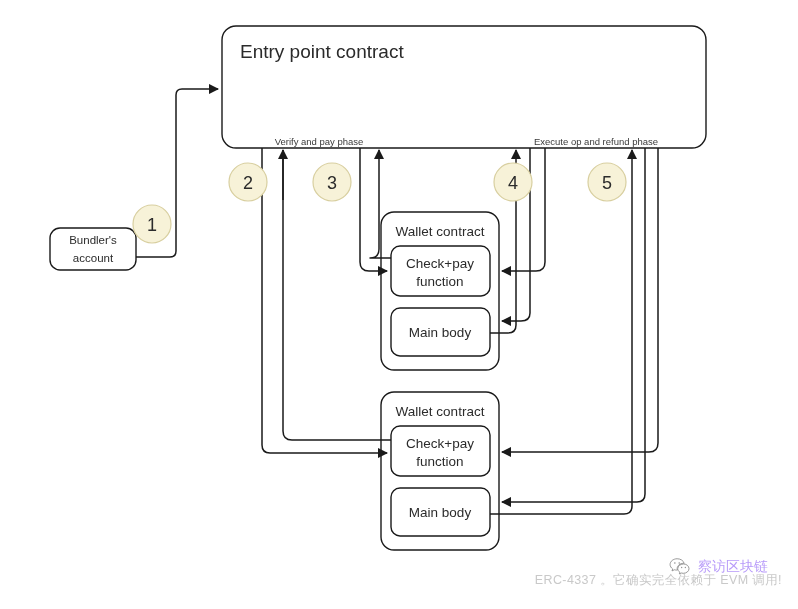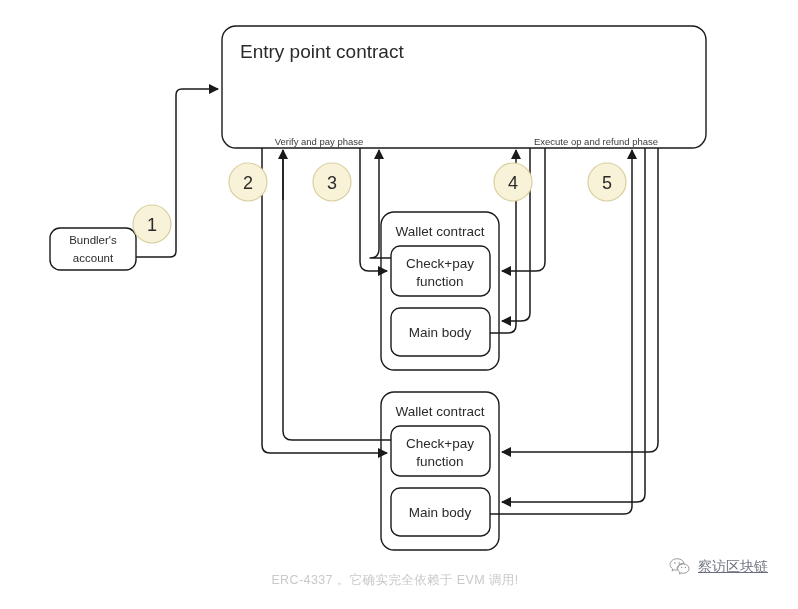"察访区块链" .watermark-label { color: #0f172a -> #8b5cf6; text-decoration: underline -> none }
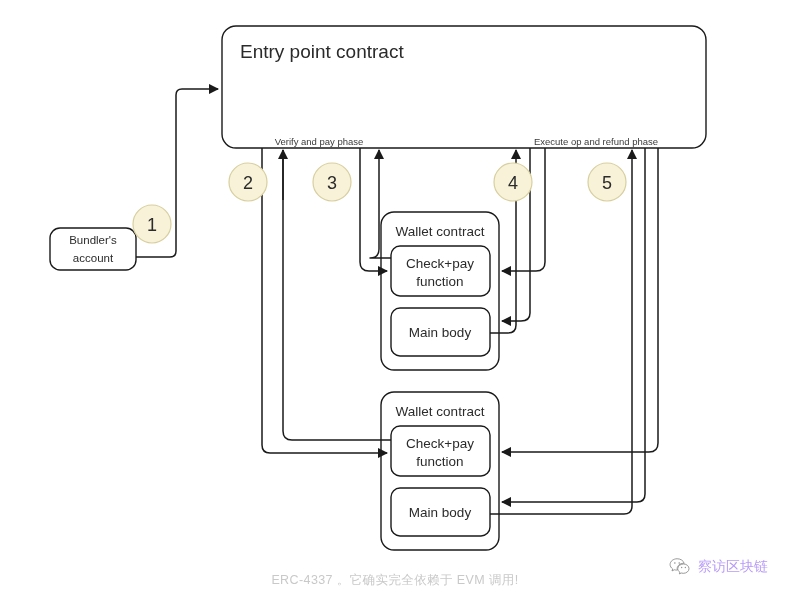"ERC-4337 。它确实完全依赖于 EVM 调用!" .caption { text-align: center -> right }
